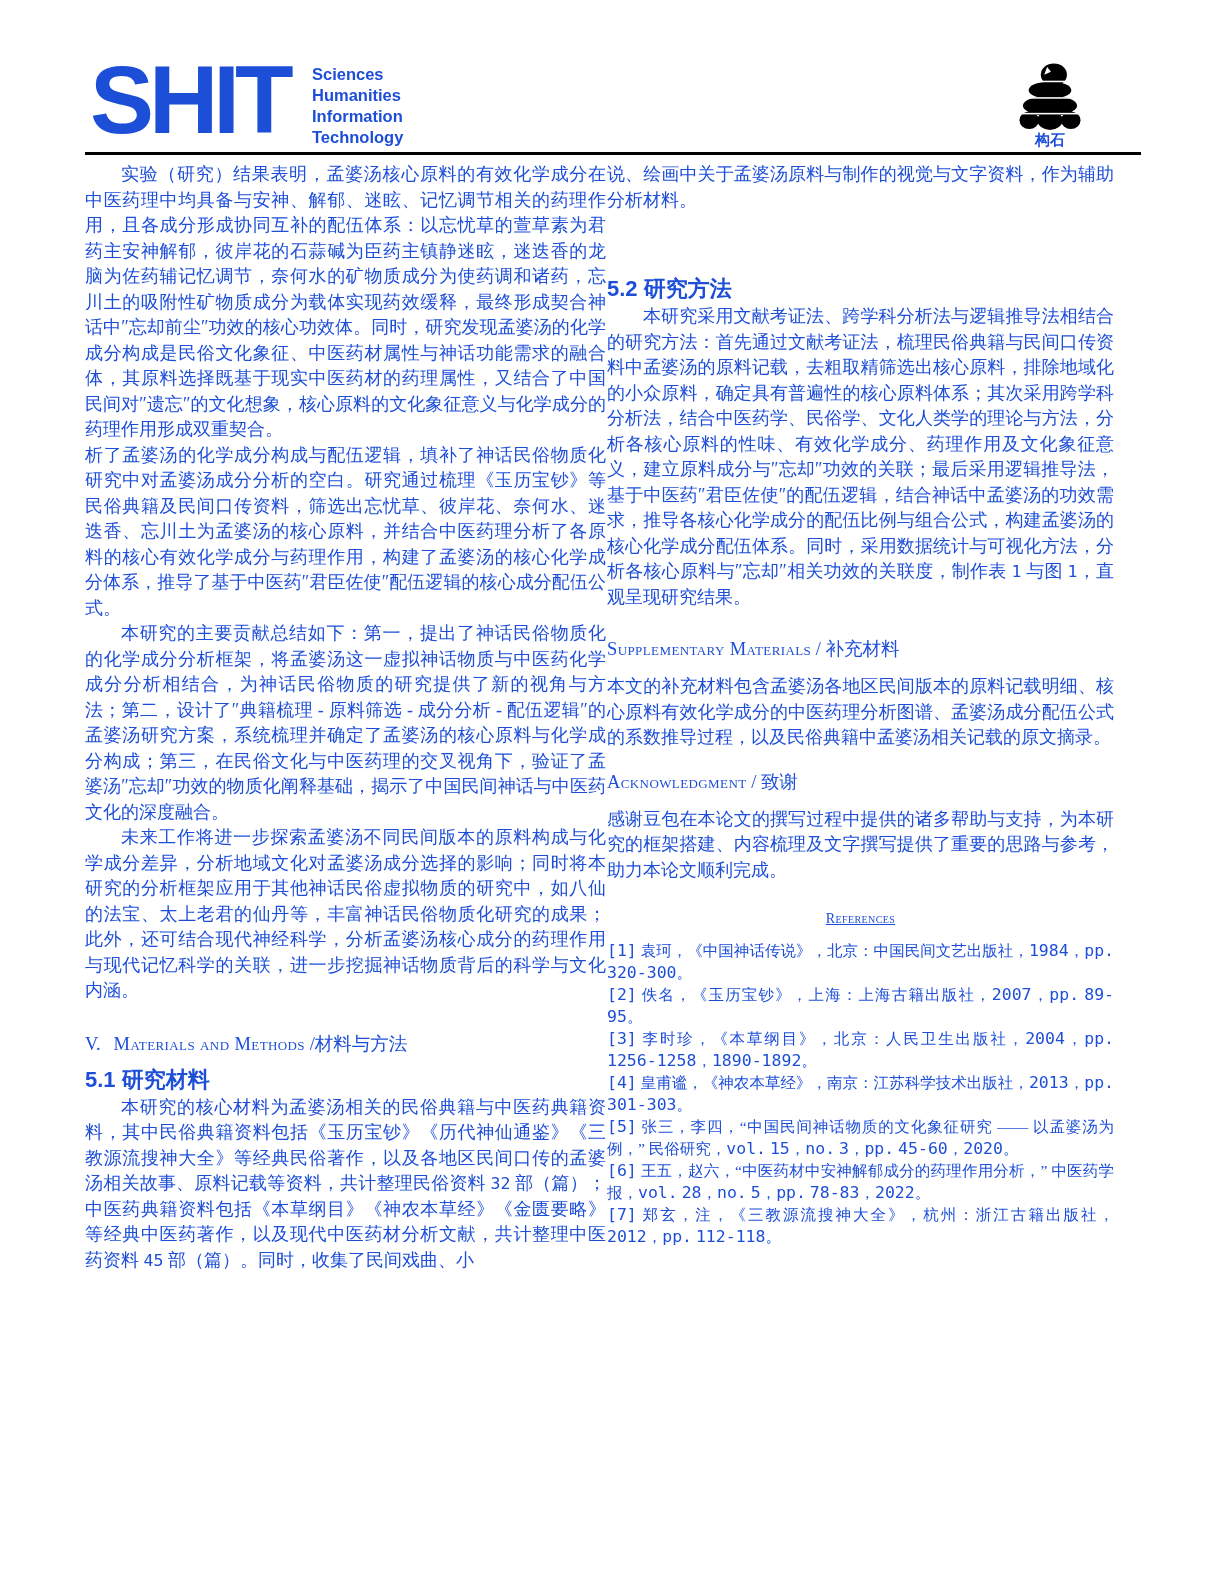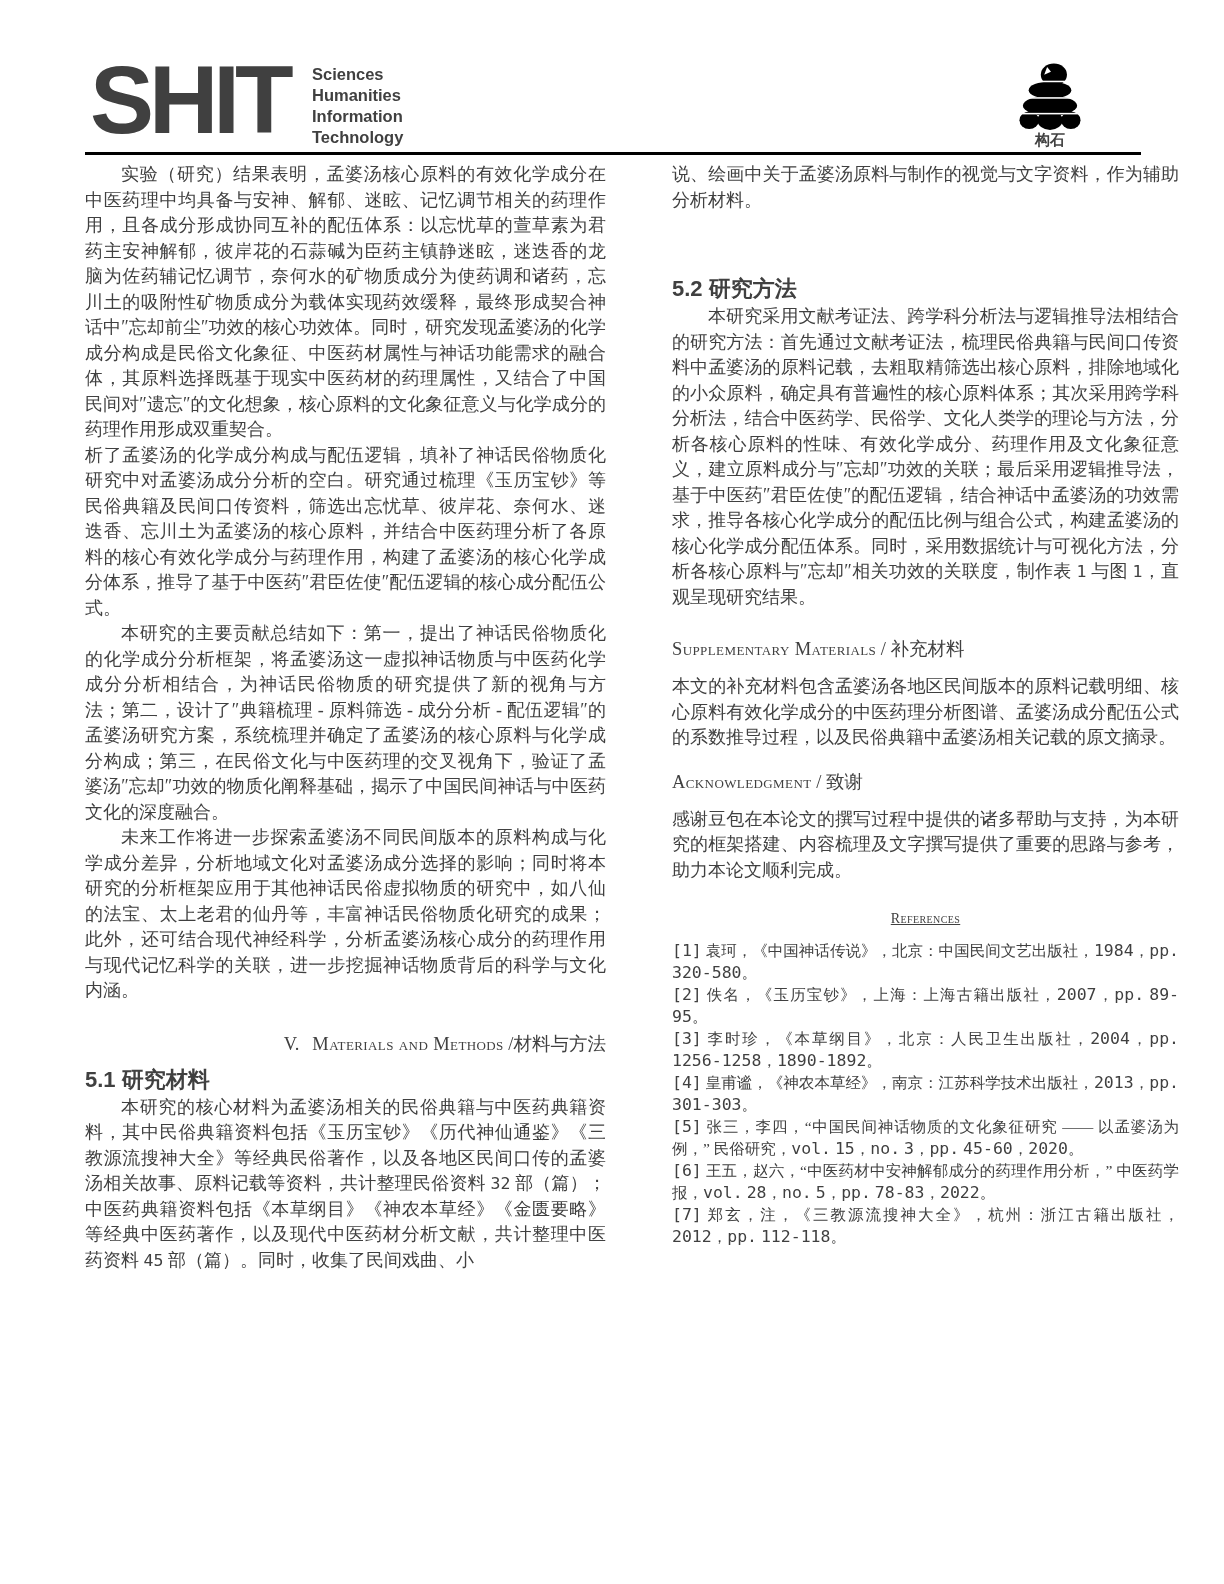"SHIT" .page { color: #404040 -> #1d4ed8 }
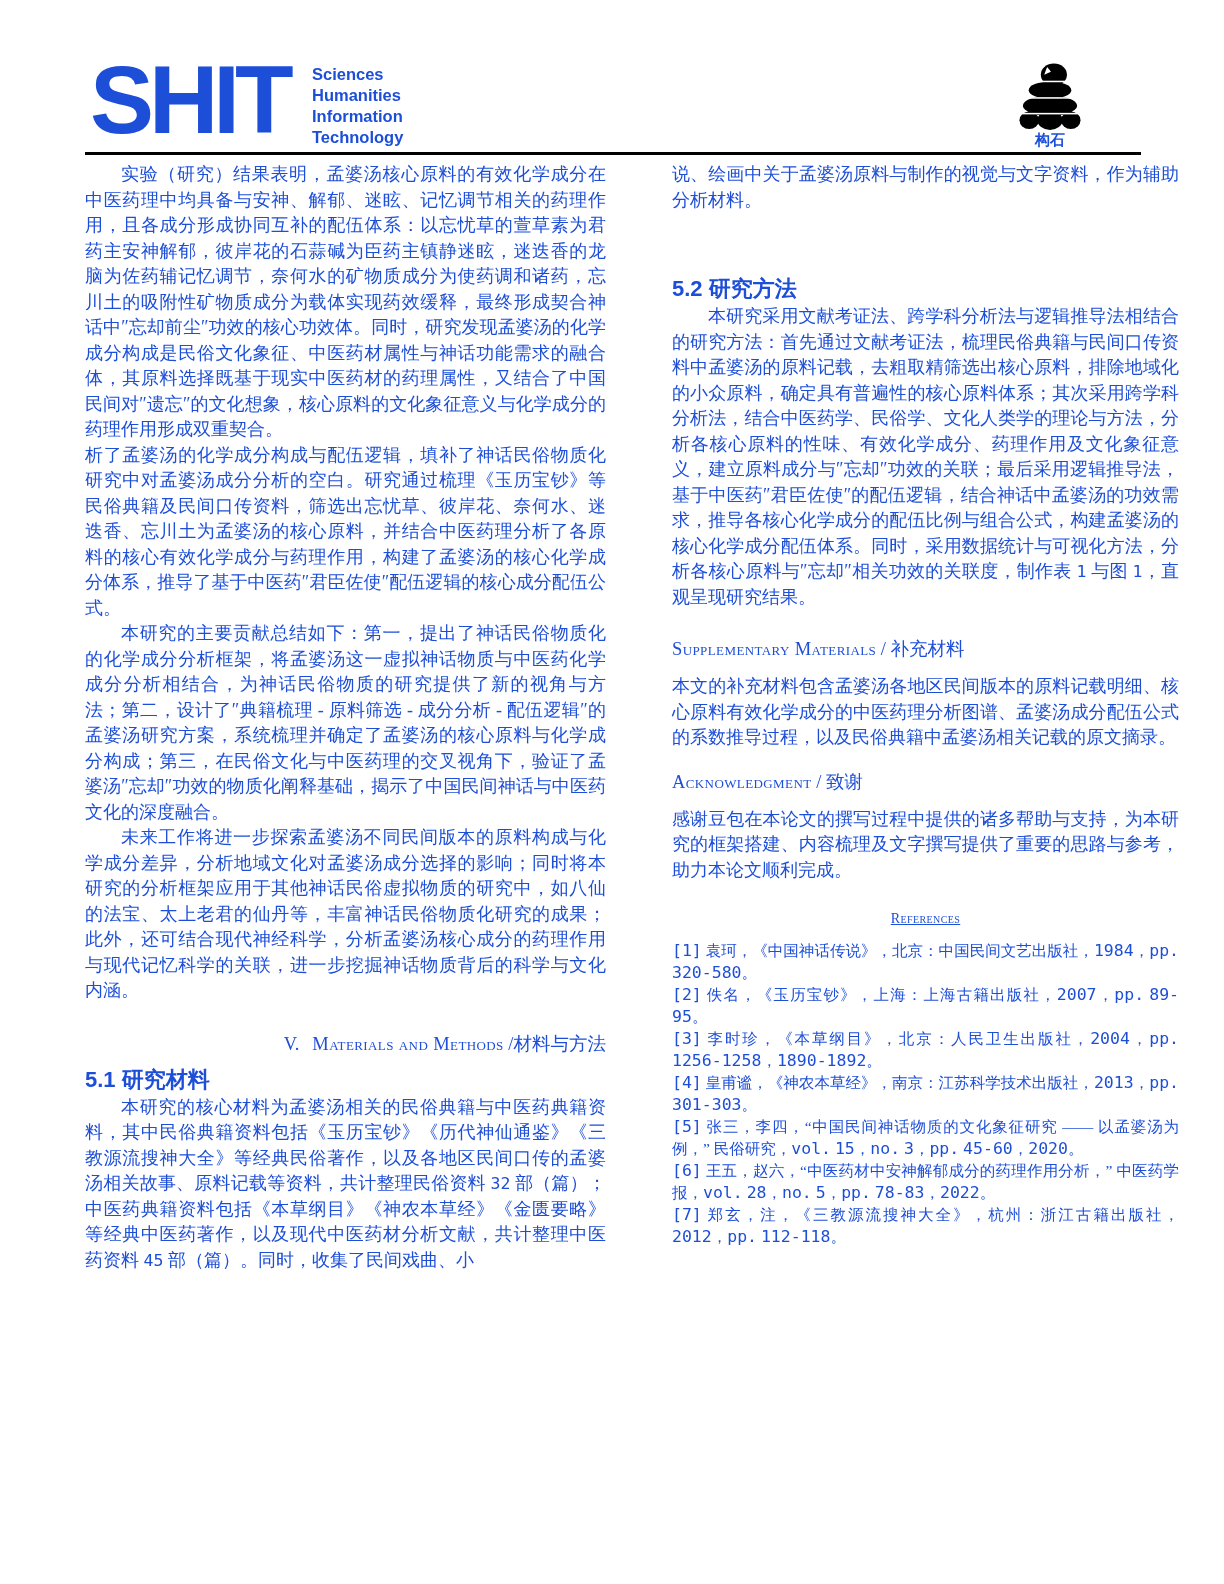"说、绘画中关于孟婆汤原料与制作的视觉与文字资料，作为辅助分析材料。" .col-right { left: 672px -> 607px }
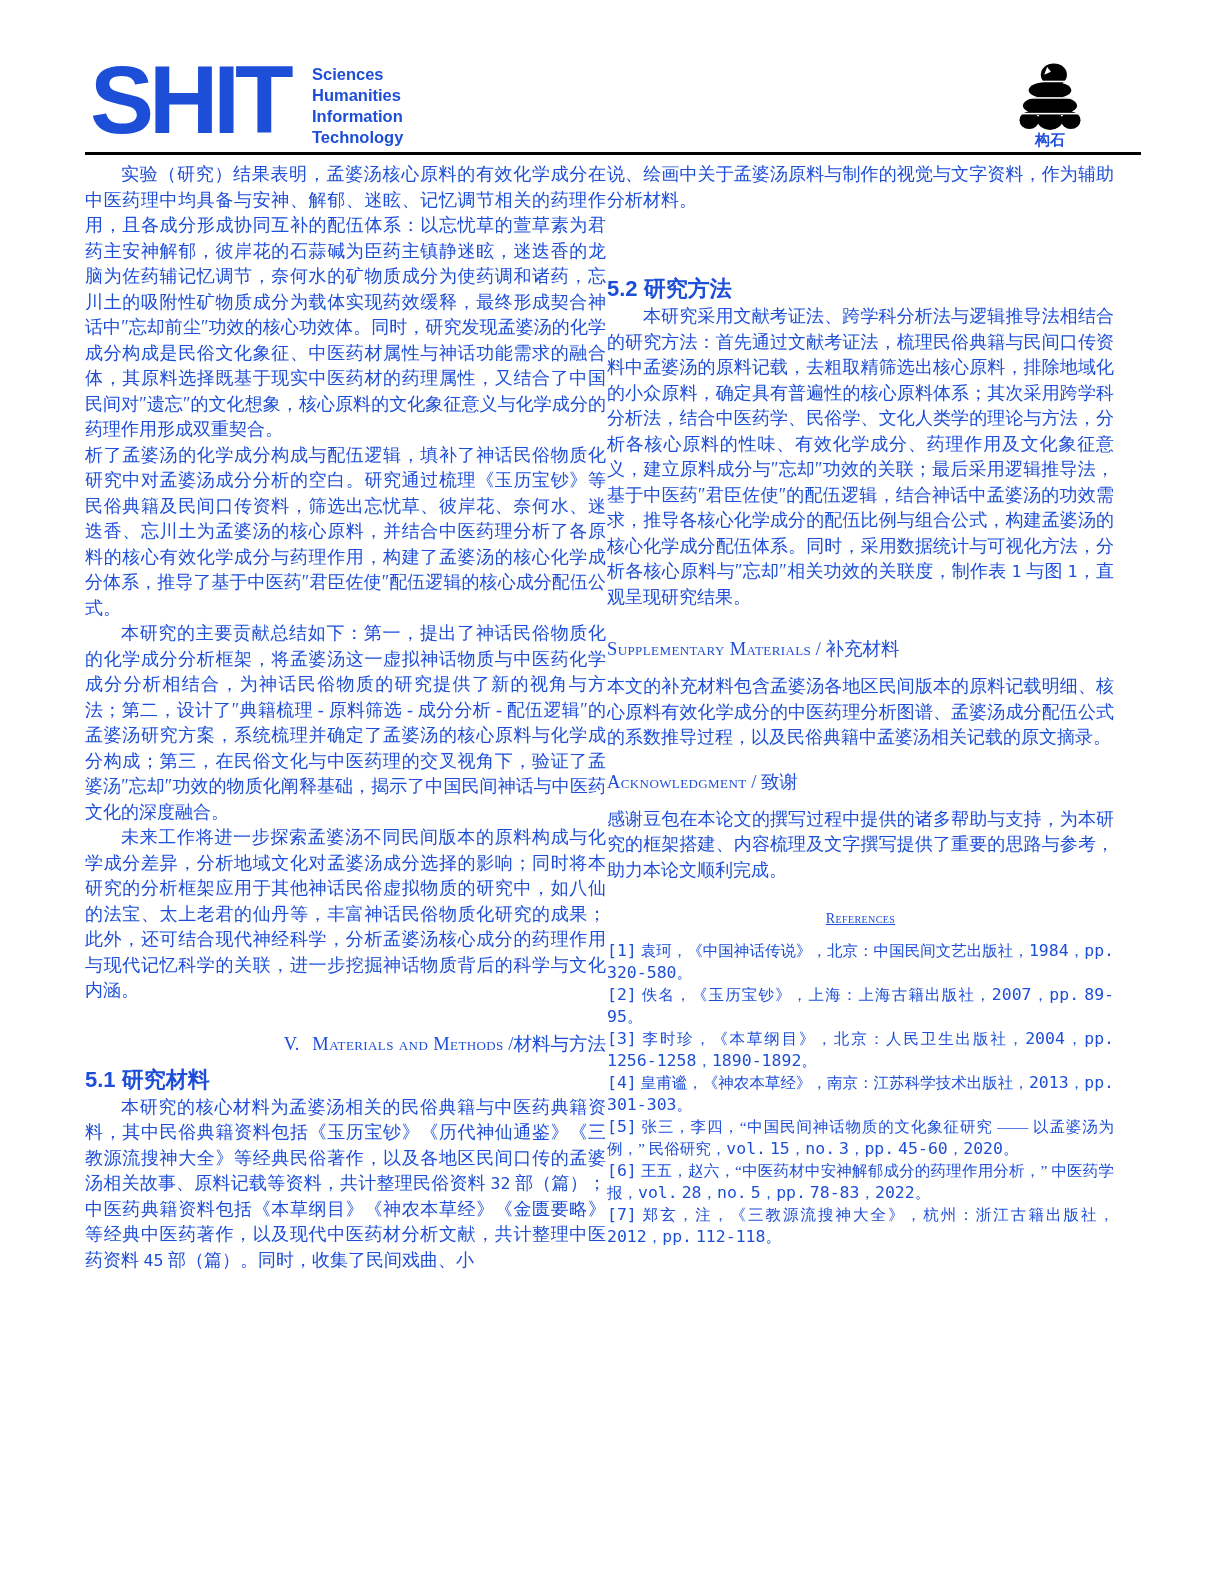"320-580" span.mono { text: 320-580 -> 320-300 }
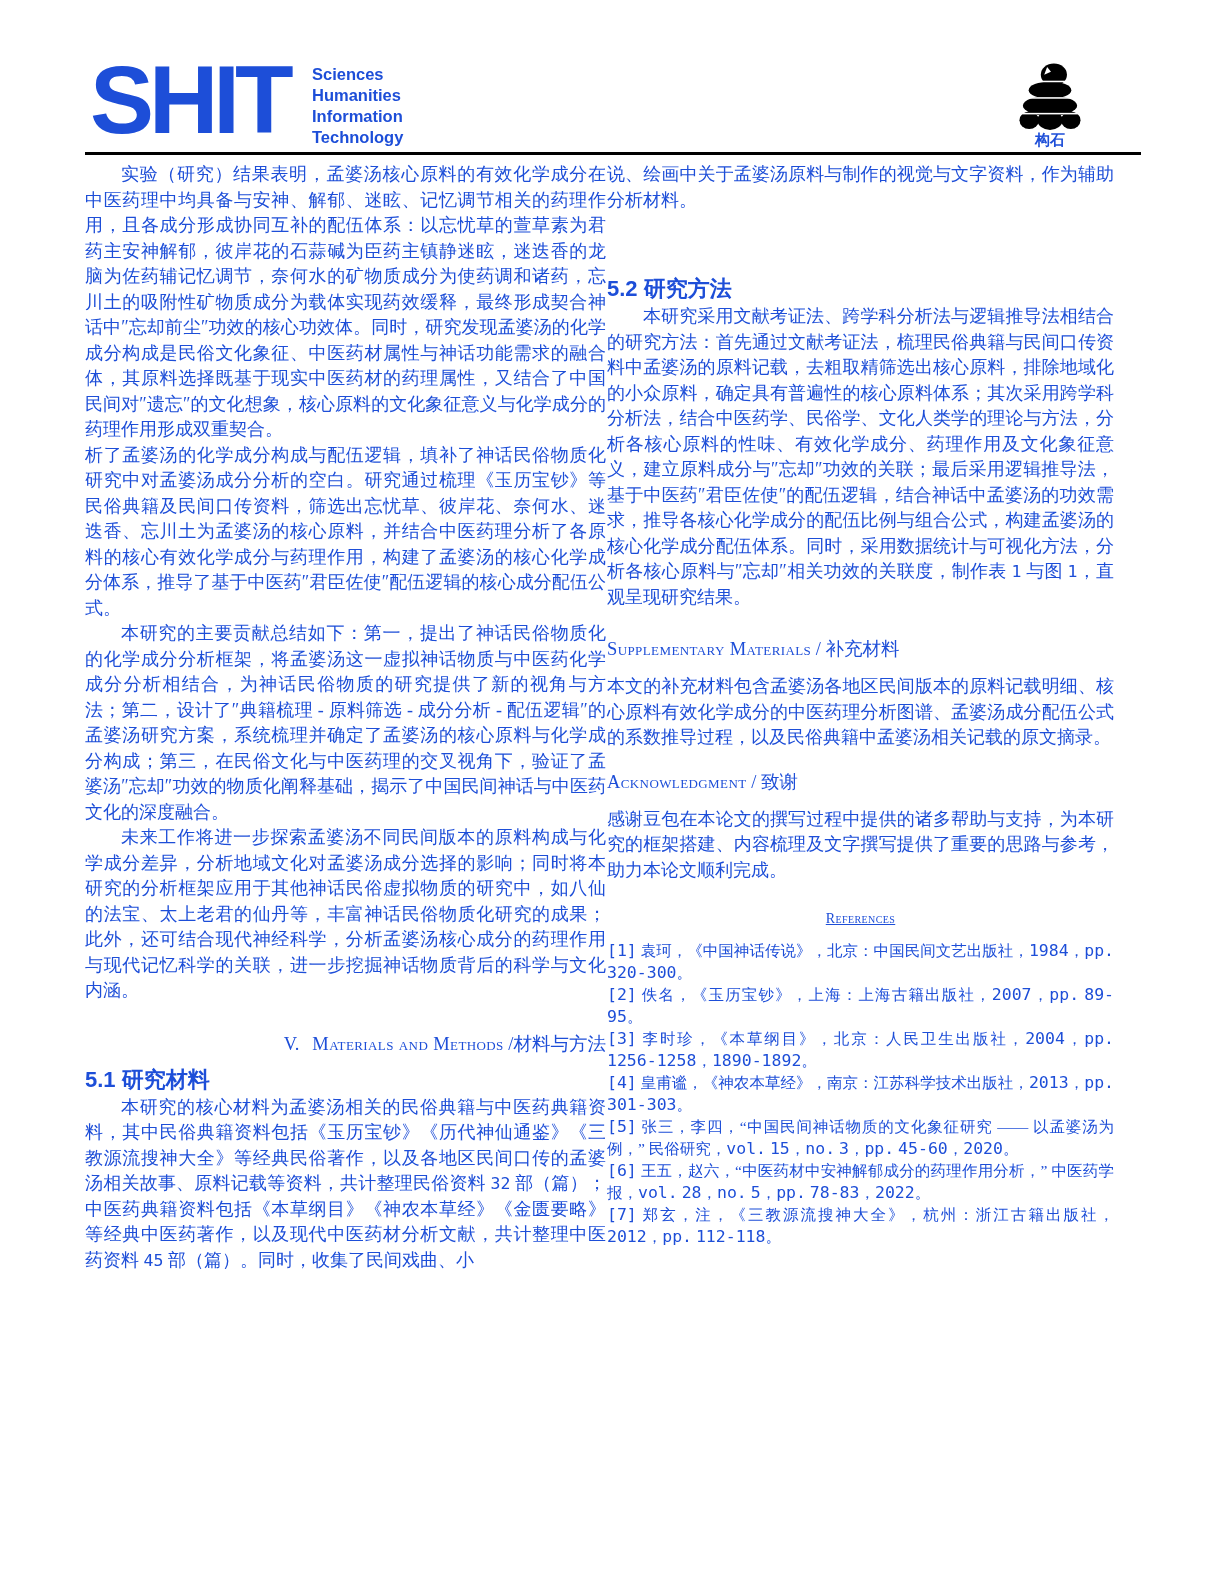"V. Materials and Methods /材料与方法" h2.sec-heading { text-align: right -> left }
